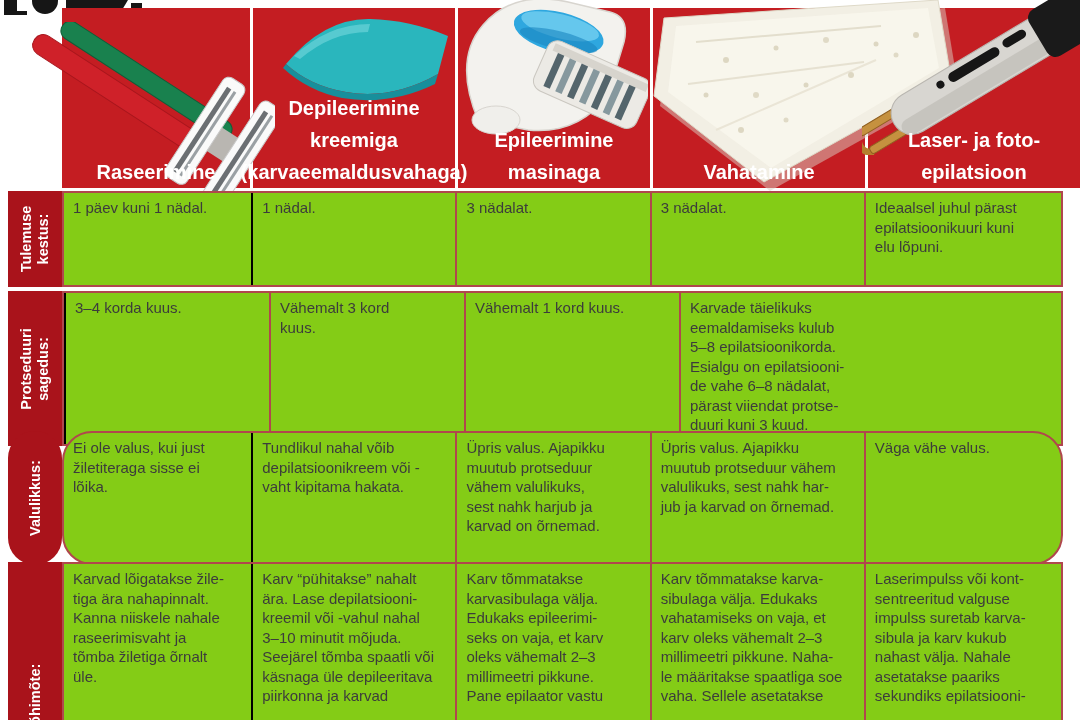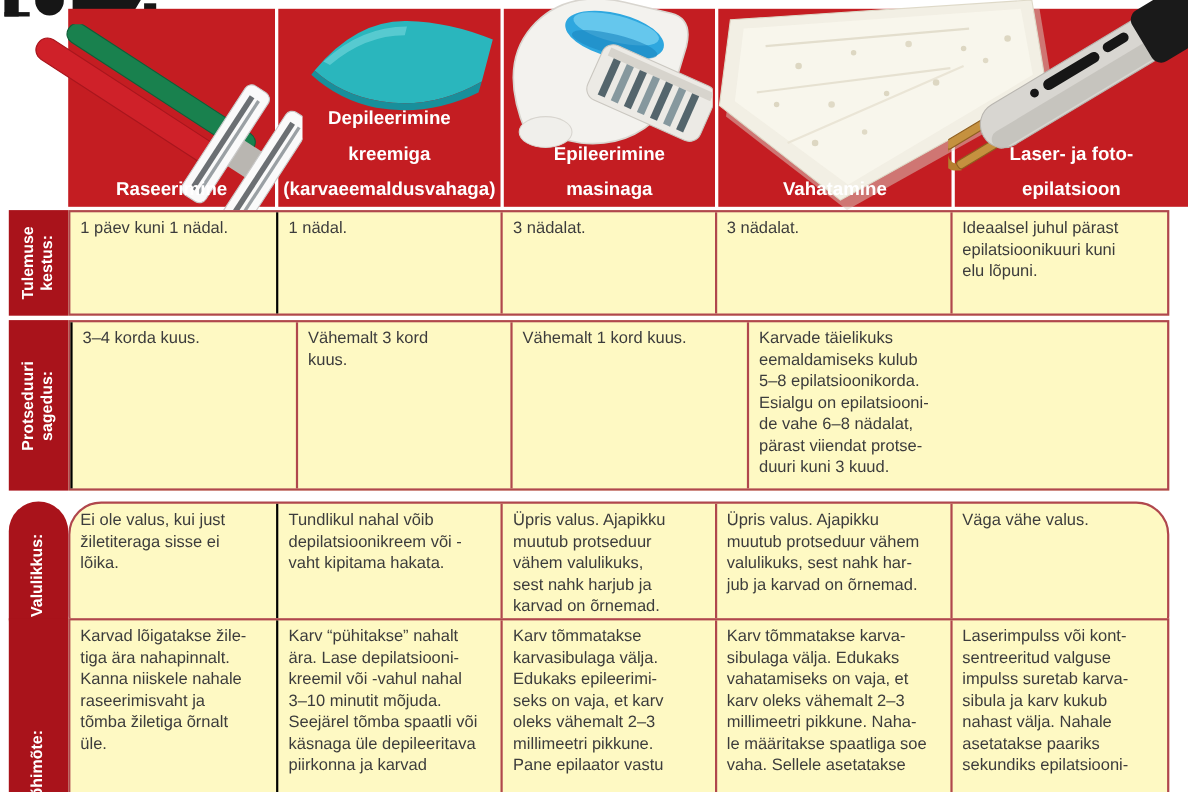"Depileerimine" .hlab { font-size: 17px -> 20px }
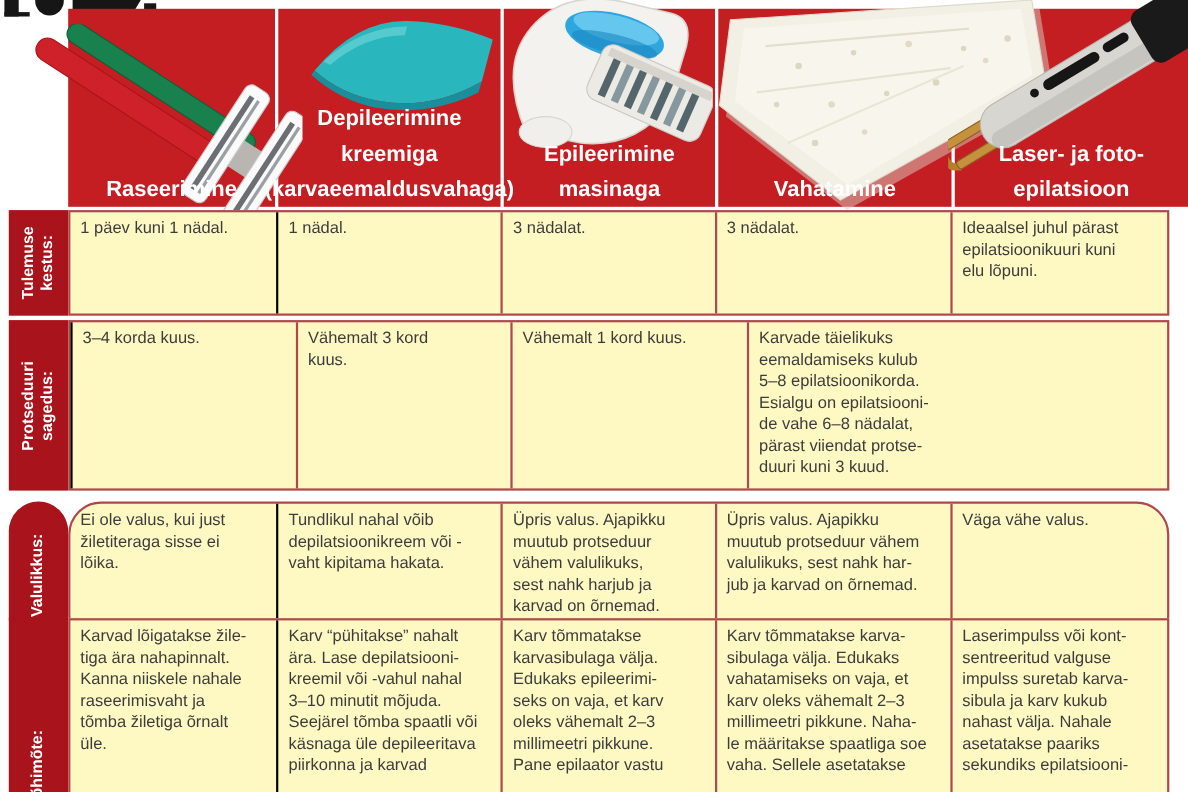"1 päev kuni 1 nädal." .rcells { background: #fef9c3 -> #84cc16 }
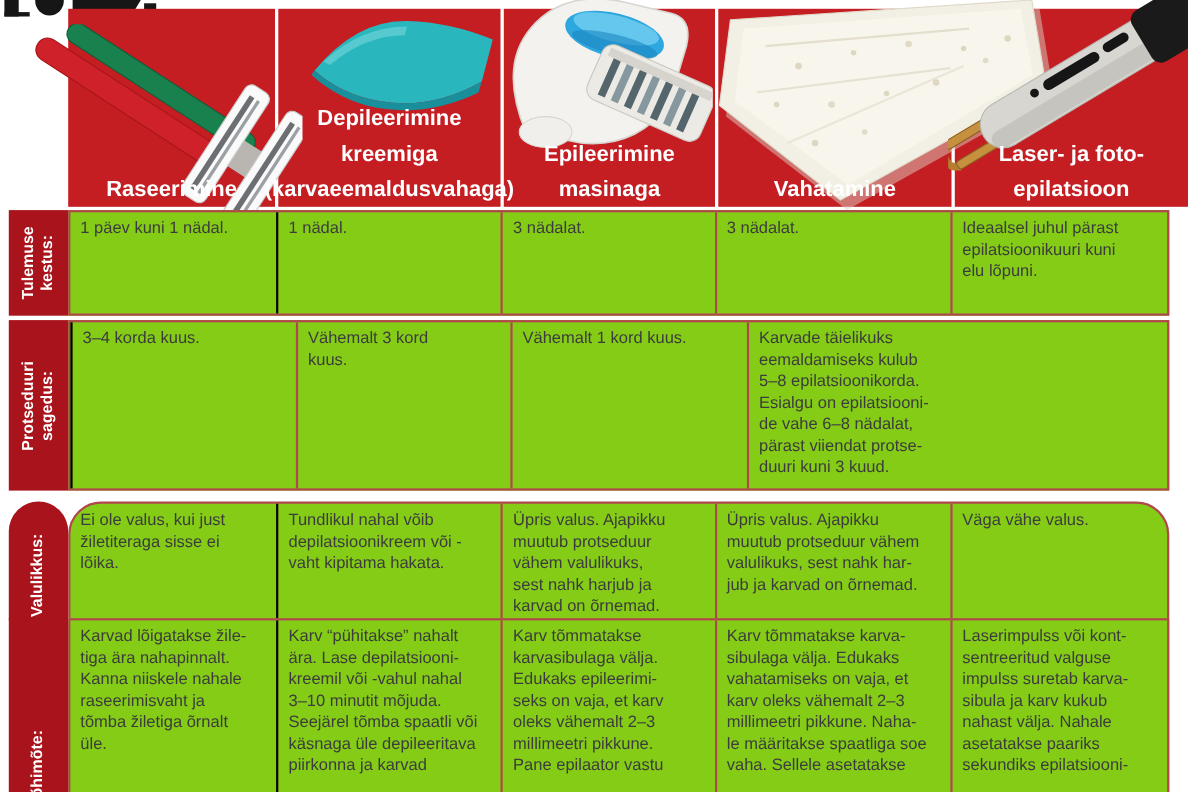"Ei ole valus, kui just" .r2 { top: 456px -> 431px }
